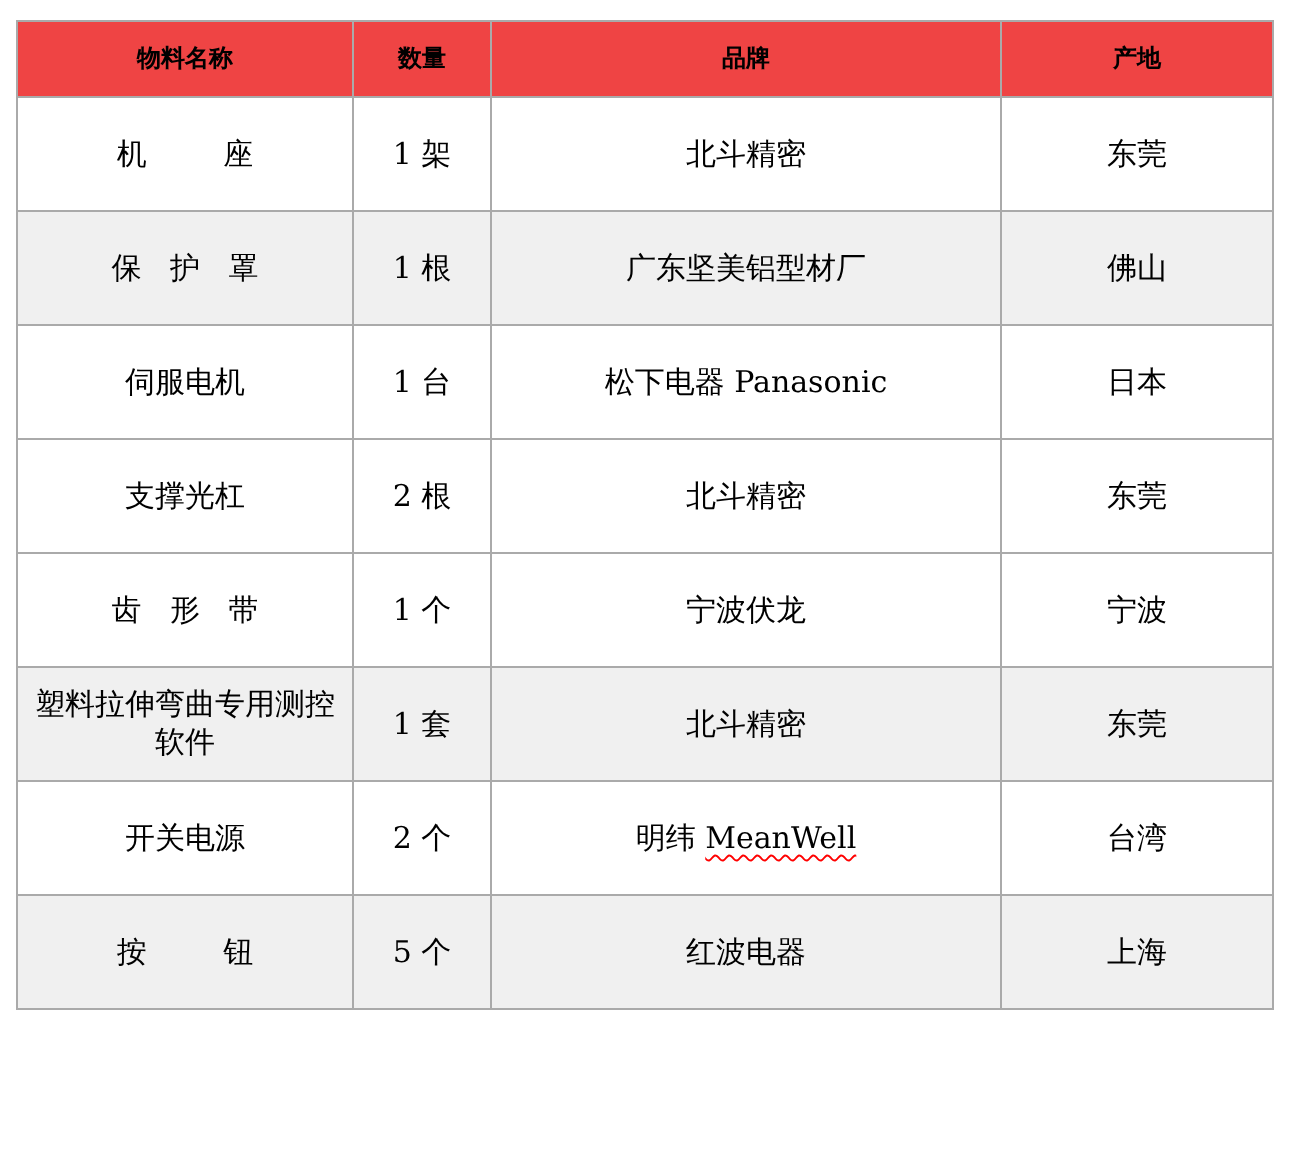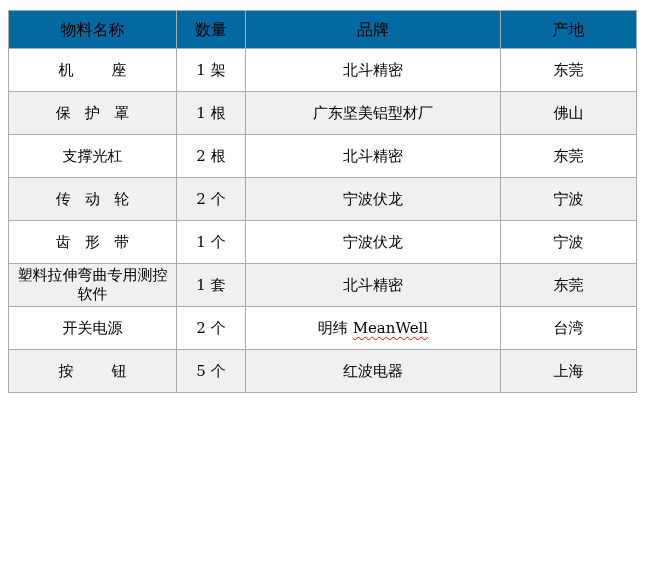"物料名称" table.materials thead th { background: #0369a1 -> #ef4444; font-size: 16px -> 12px; font-weight: normal -> bold }
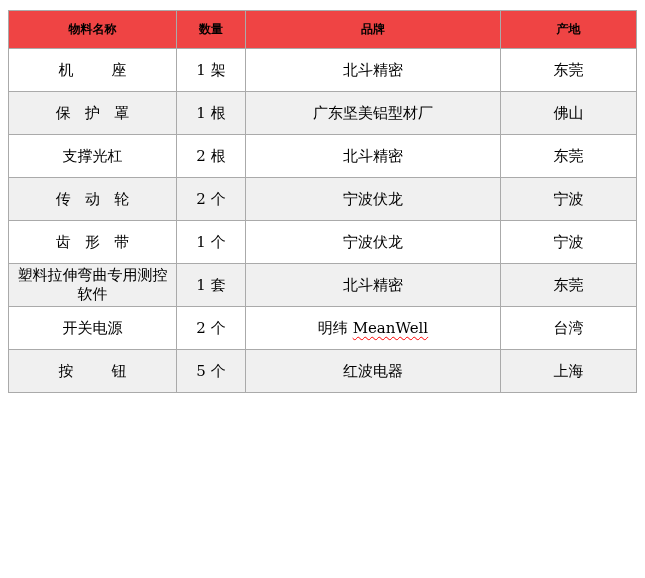"机 座" table.materials tbody tr { height: 43px -> 57px }
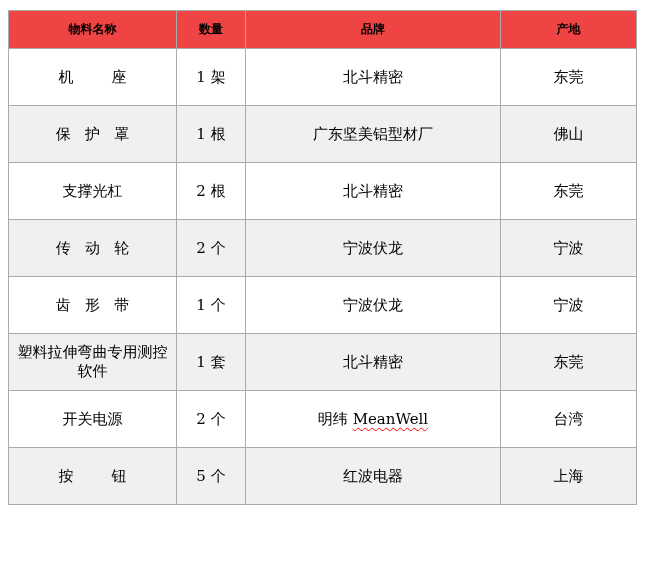"伺服电机" tr { html: none -> <tr> <td>伺服电机</td> <td>1 台</td> <td>松下电器 Panasonic</td> <td>日本</td> </tr> }
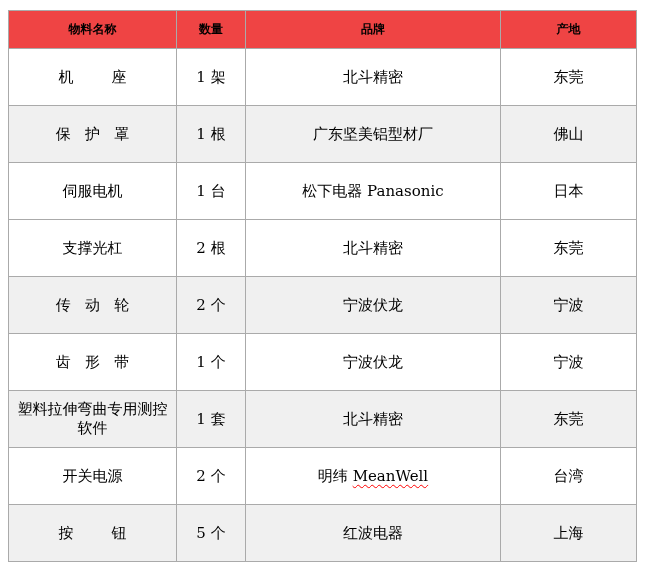"传 动 轮" tr.shaded { html: <tr> <td>传 动 轮</td> <td>2 个</td> <td>宁波伏龙</td> <td>宁波</td> </tr> -> none }
